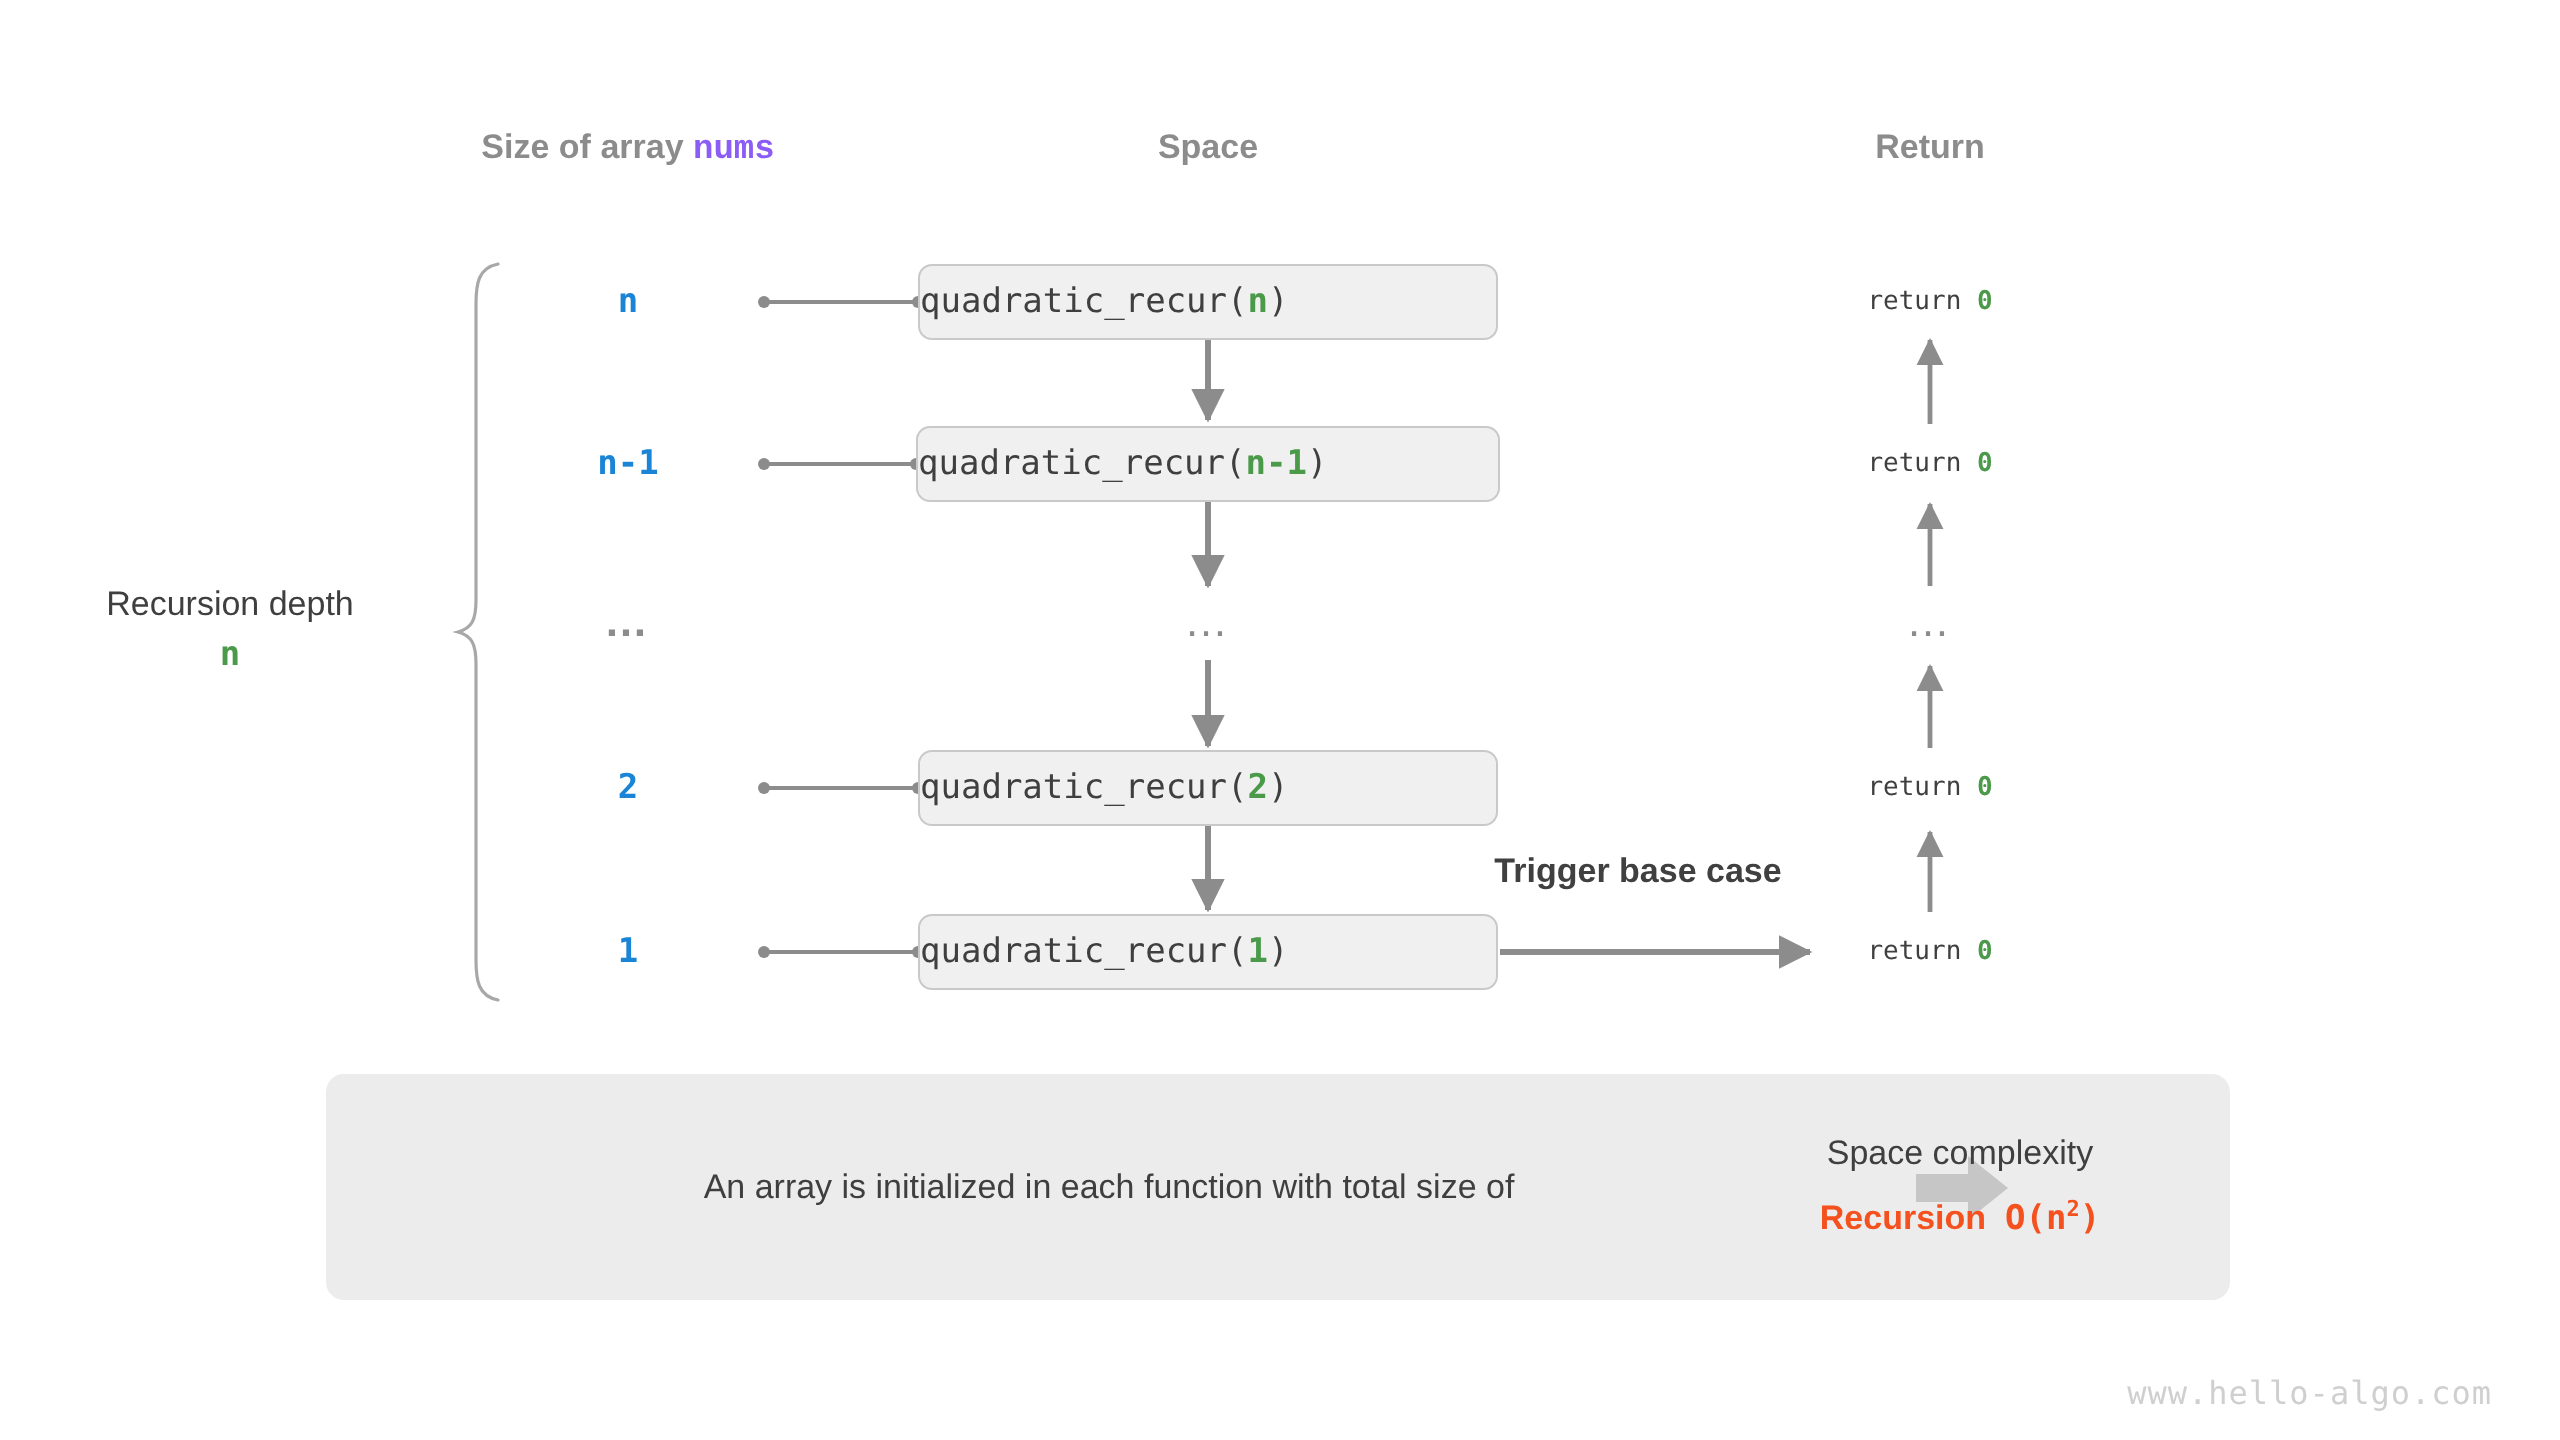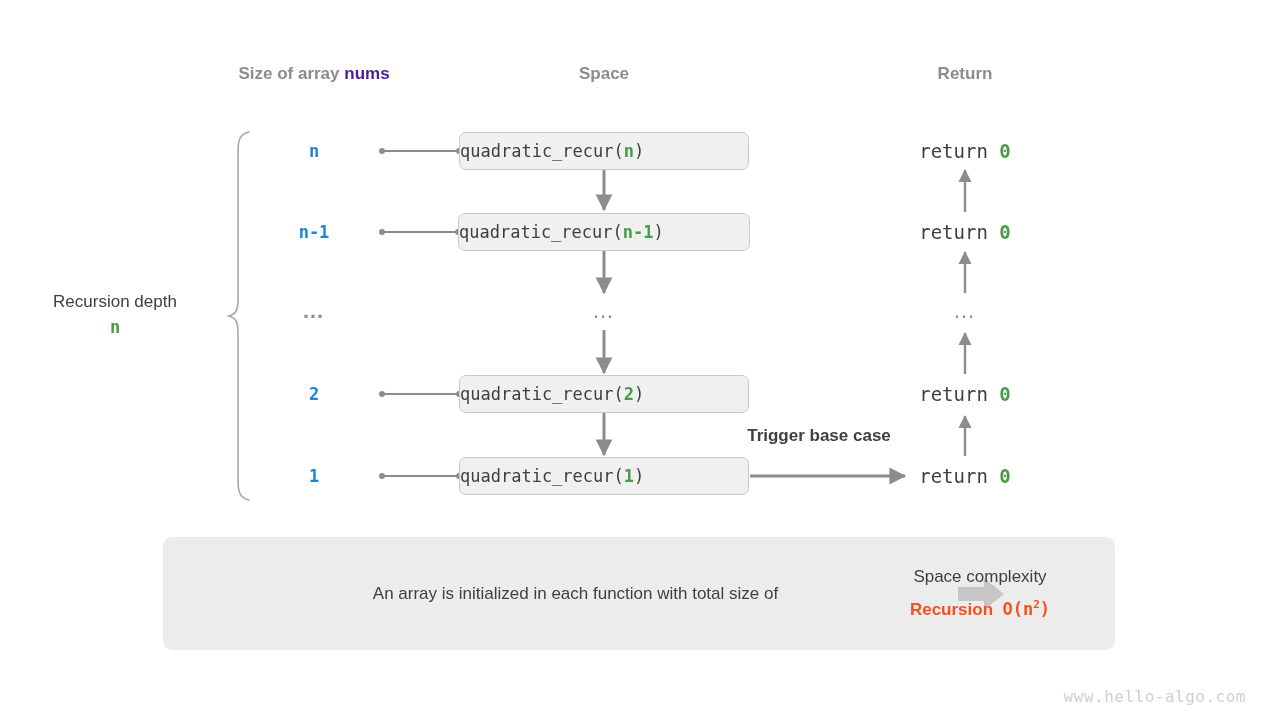"nums" .hdr-mono { color: #4c1d95 -> #8b5cf6; font-family: Liberation Sans, sans-serif -> Liberation Mono, monospace }
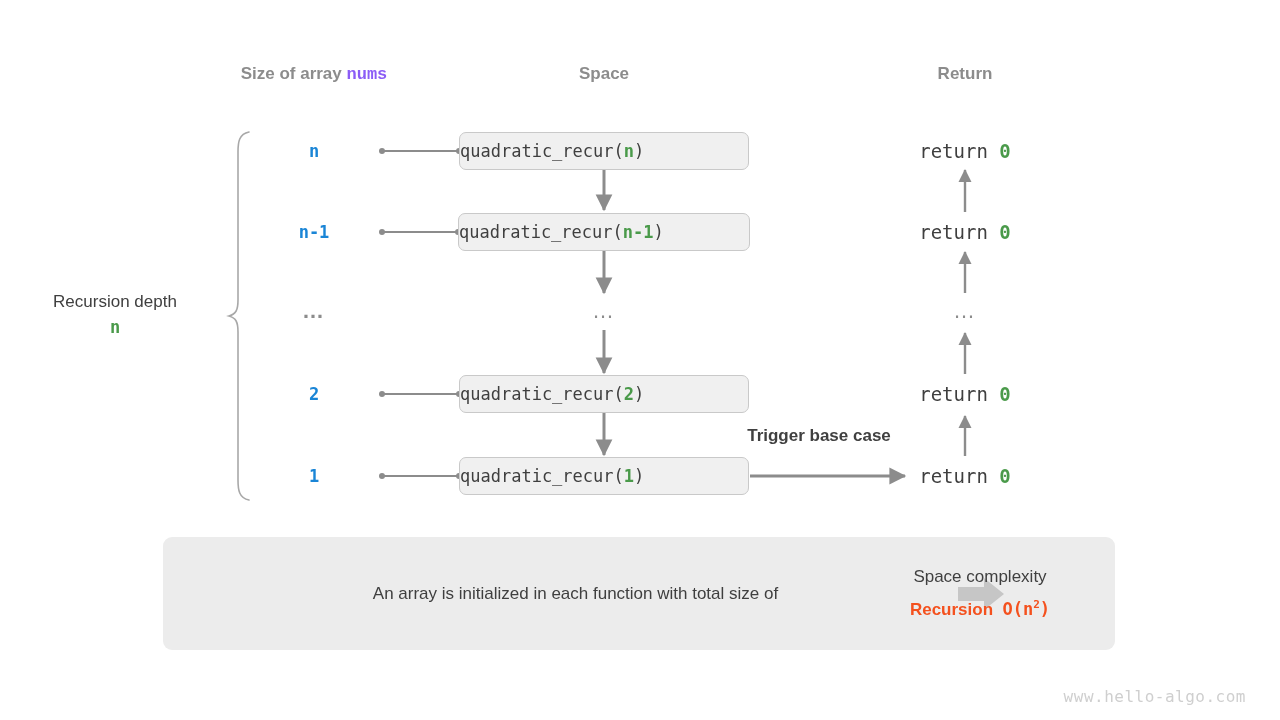"return 0" .ret-label { font-size: 19px -> 13px }
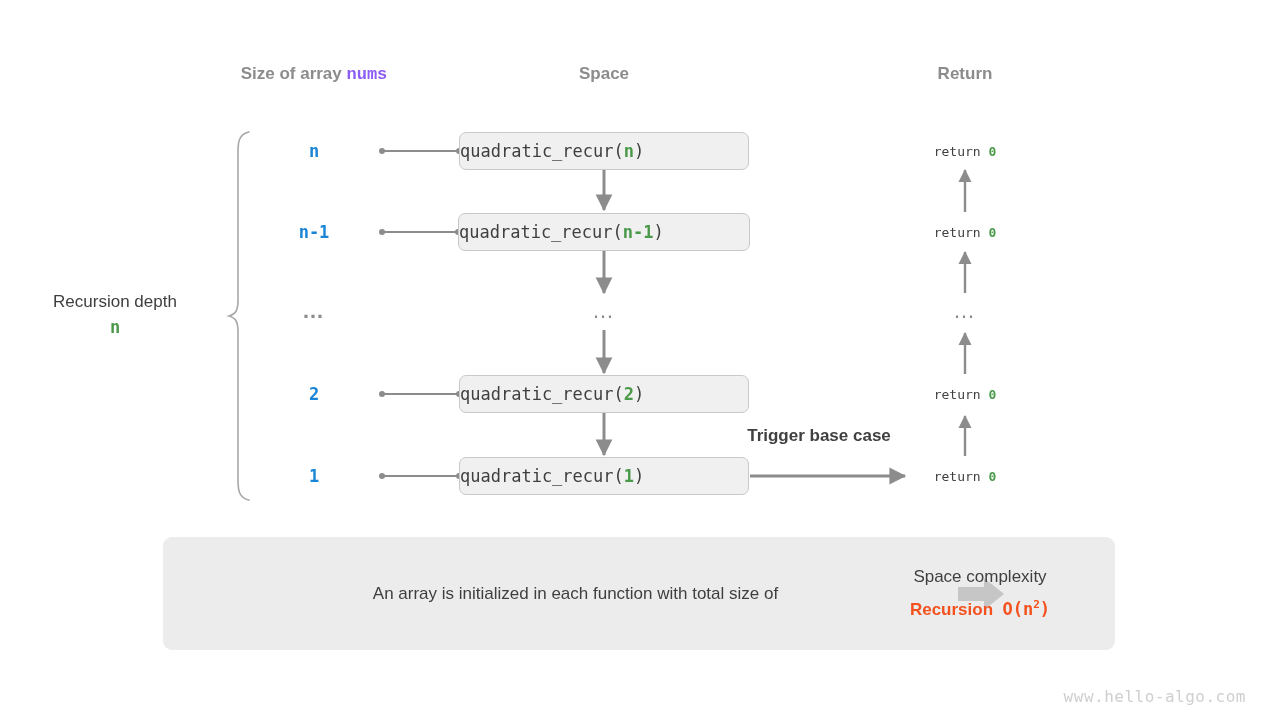"An array is initialized in" .sum-left { left: 40px -> 19px }
